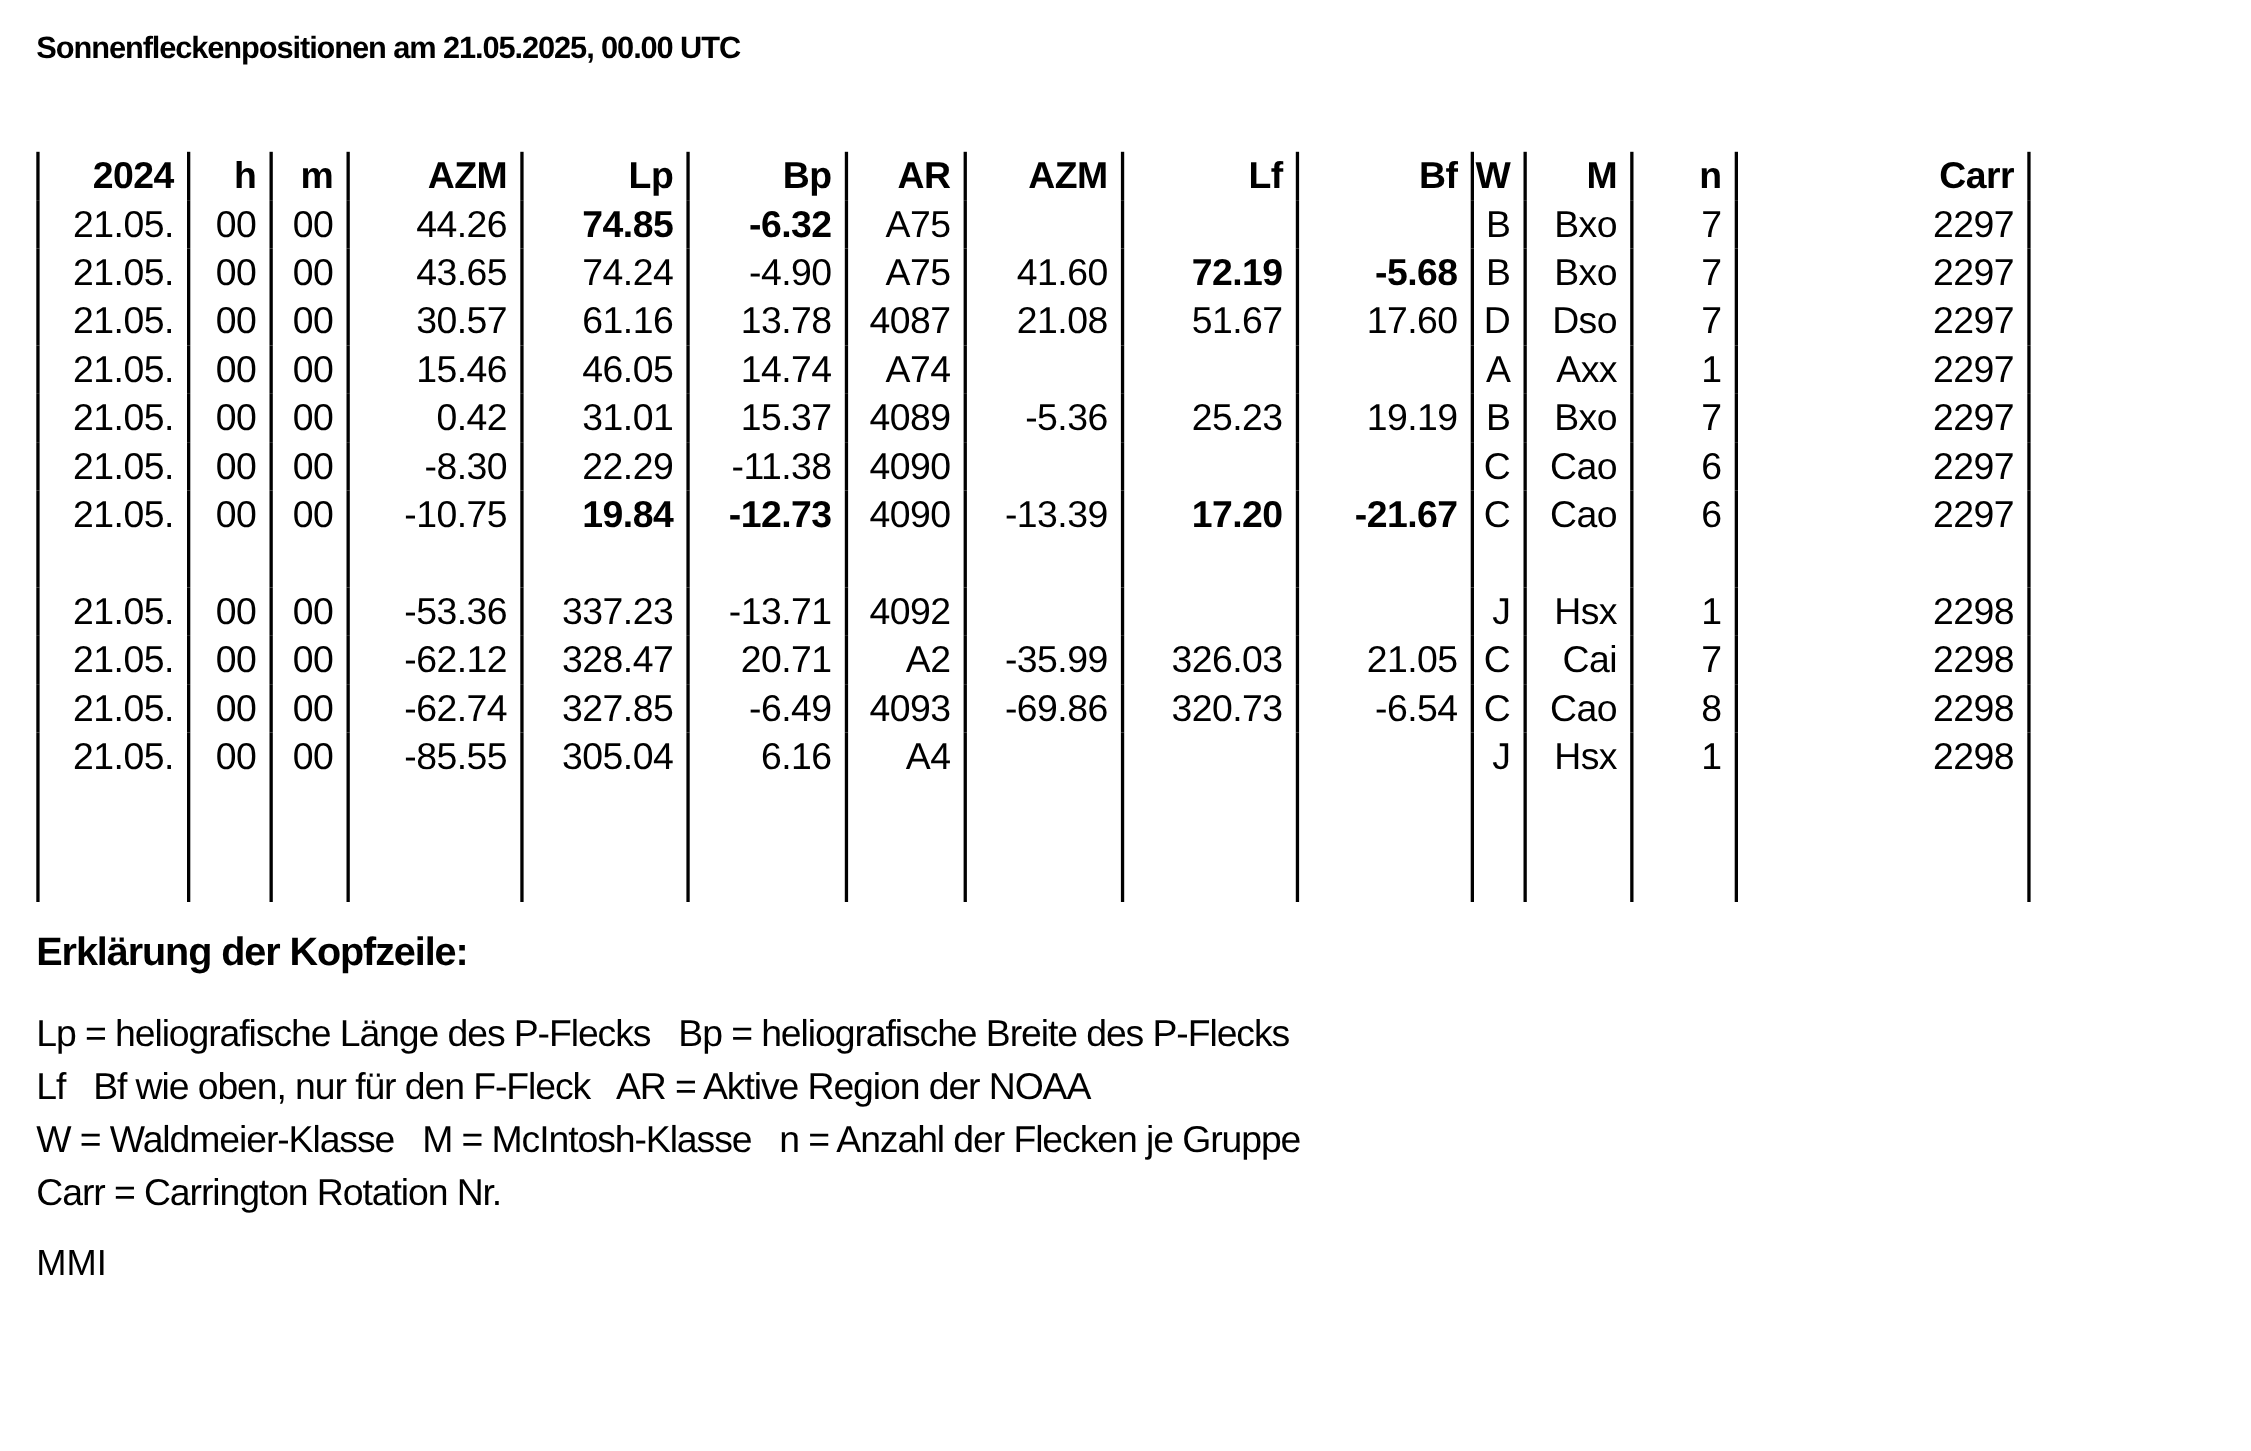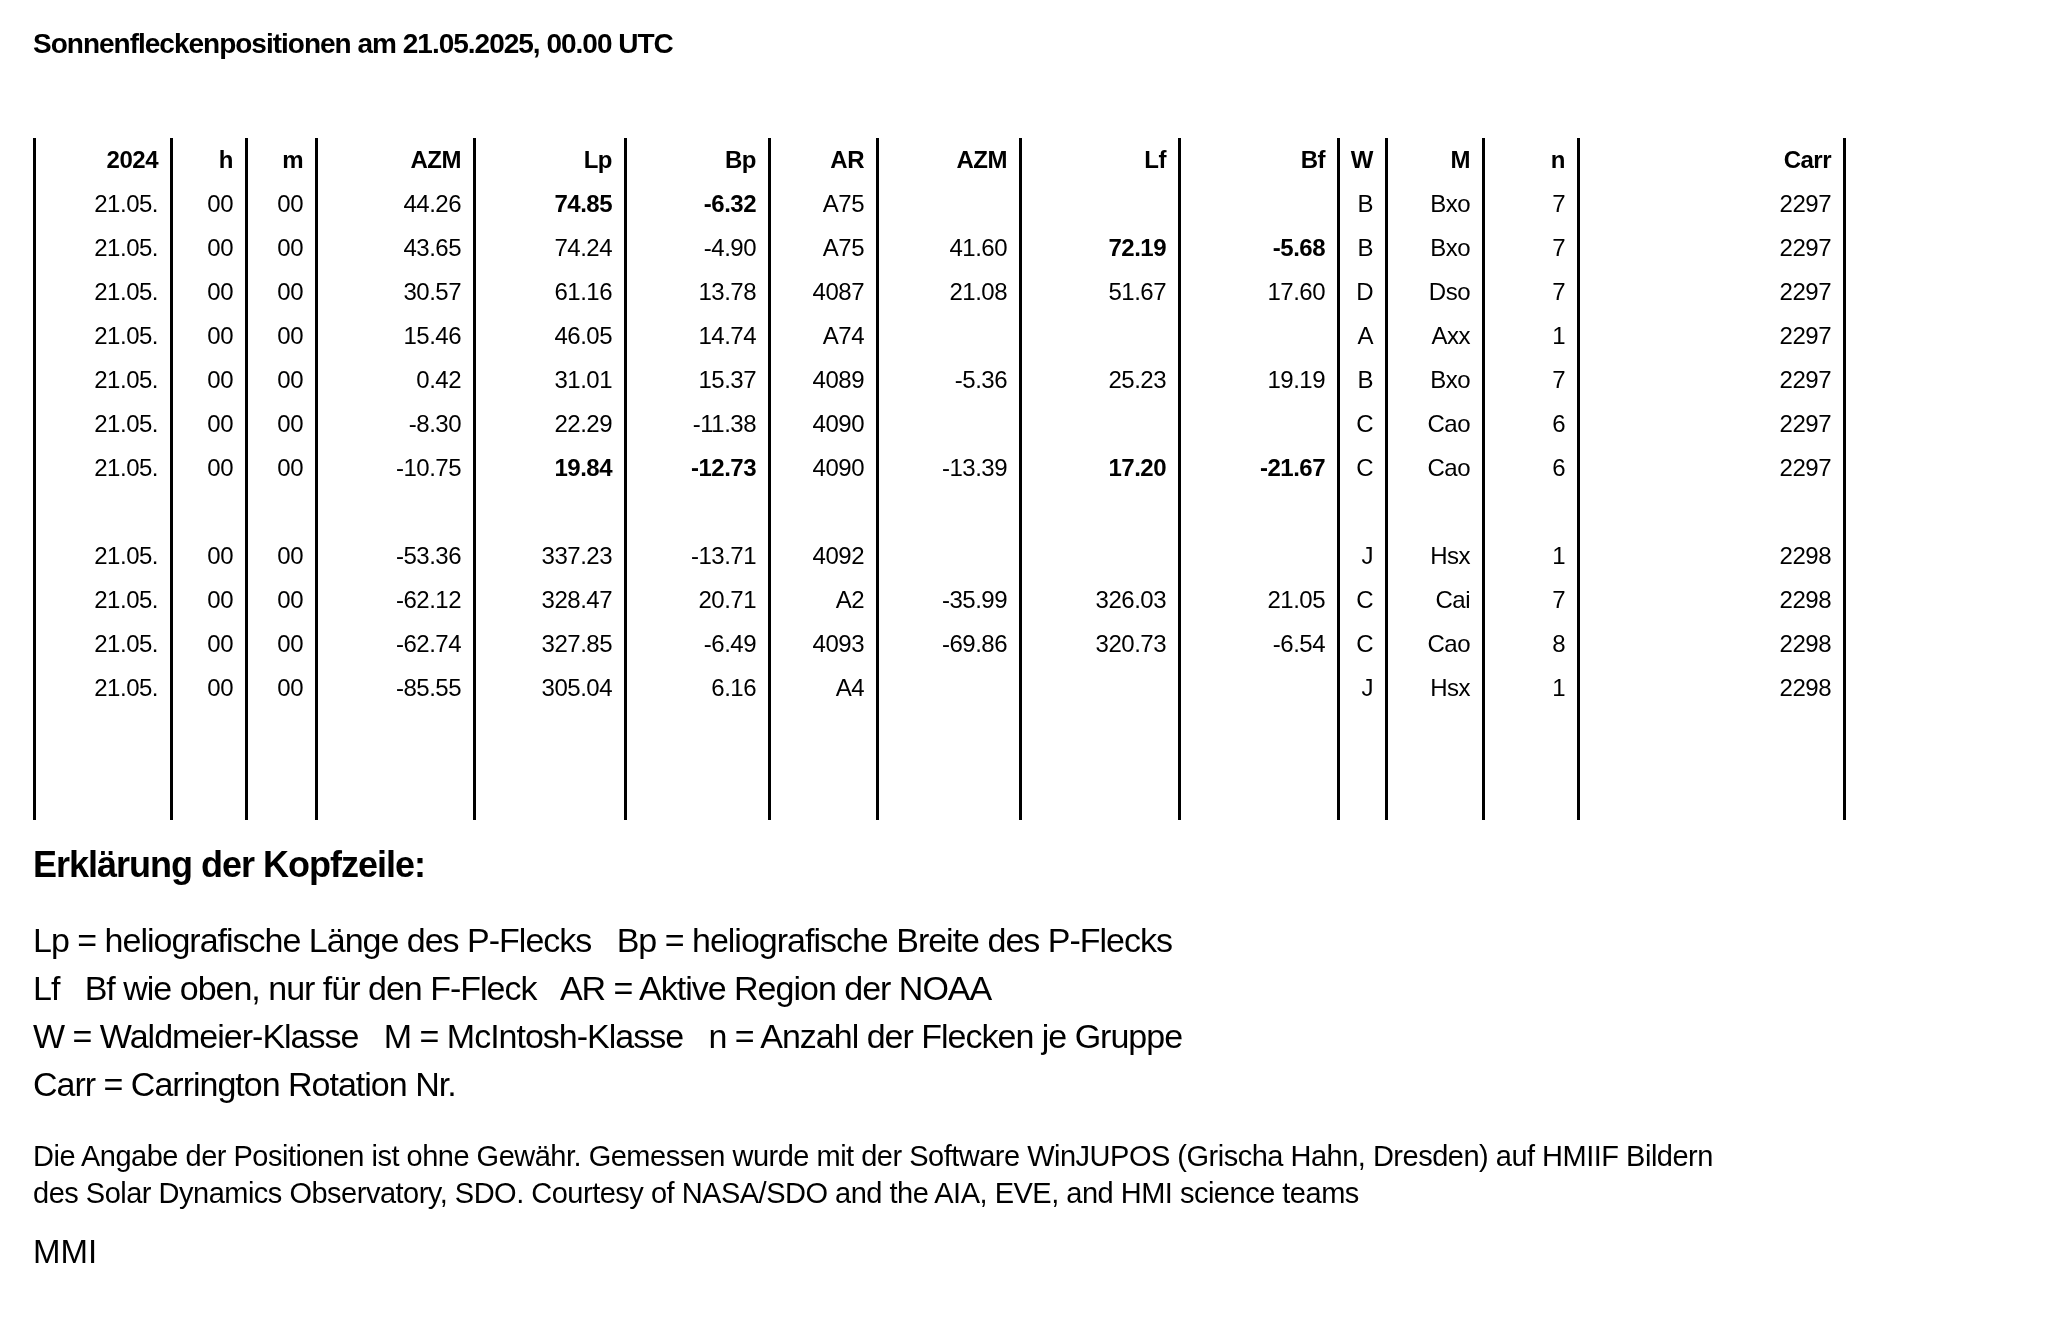"2024" table.sunspots { font-size: 24px -> 34px }
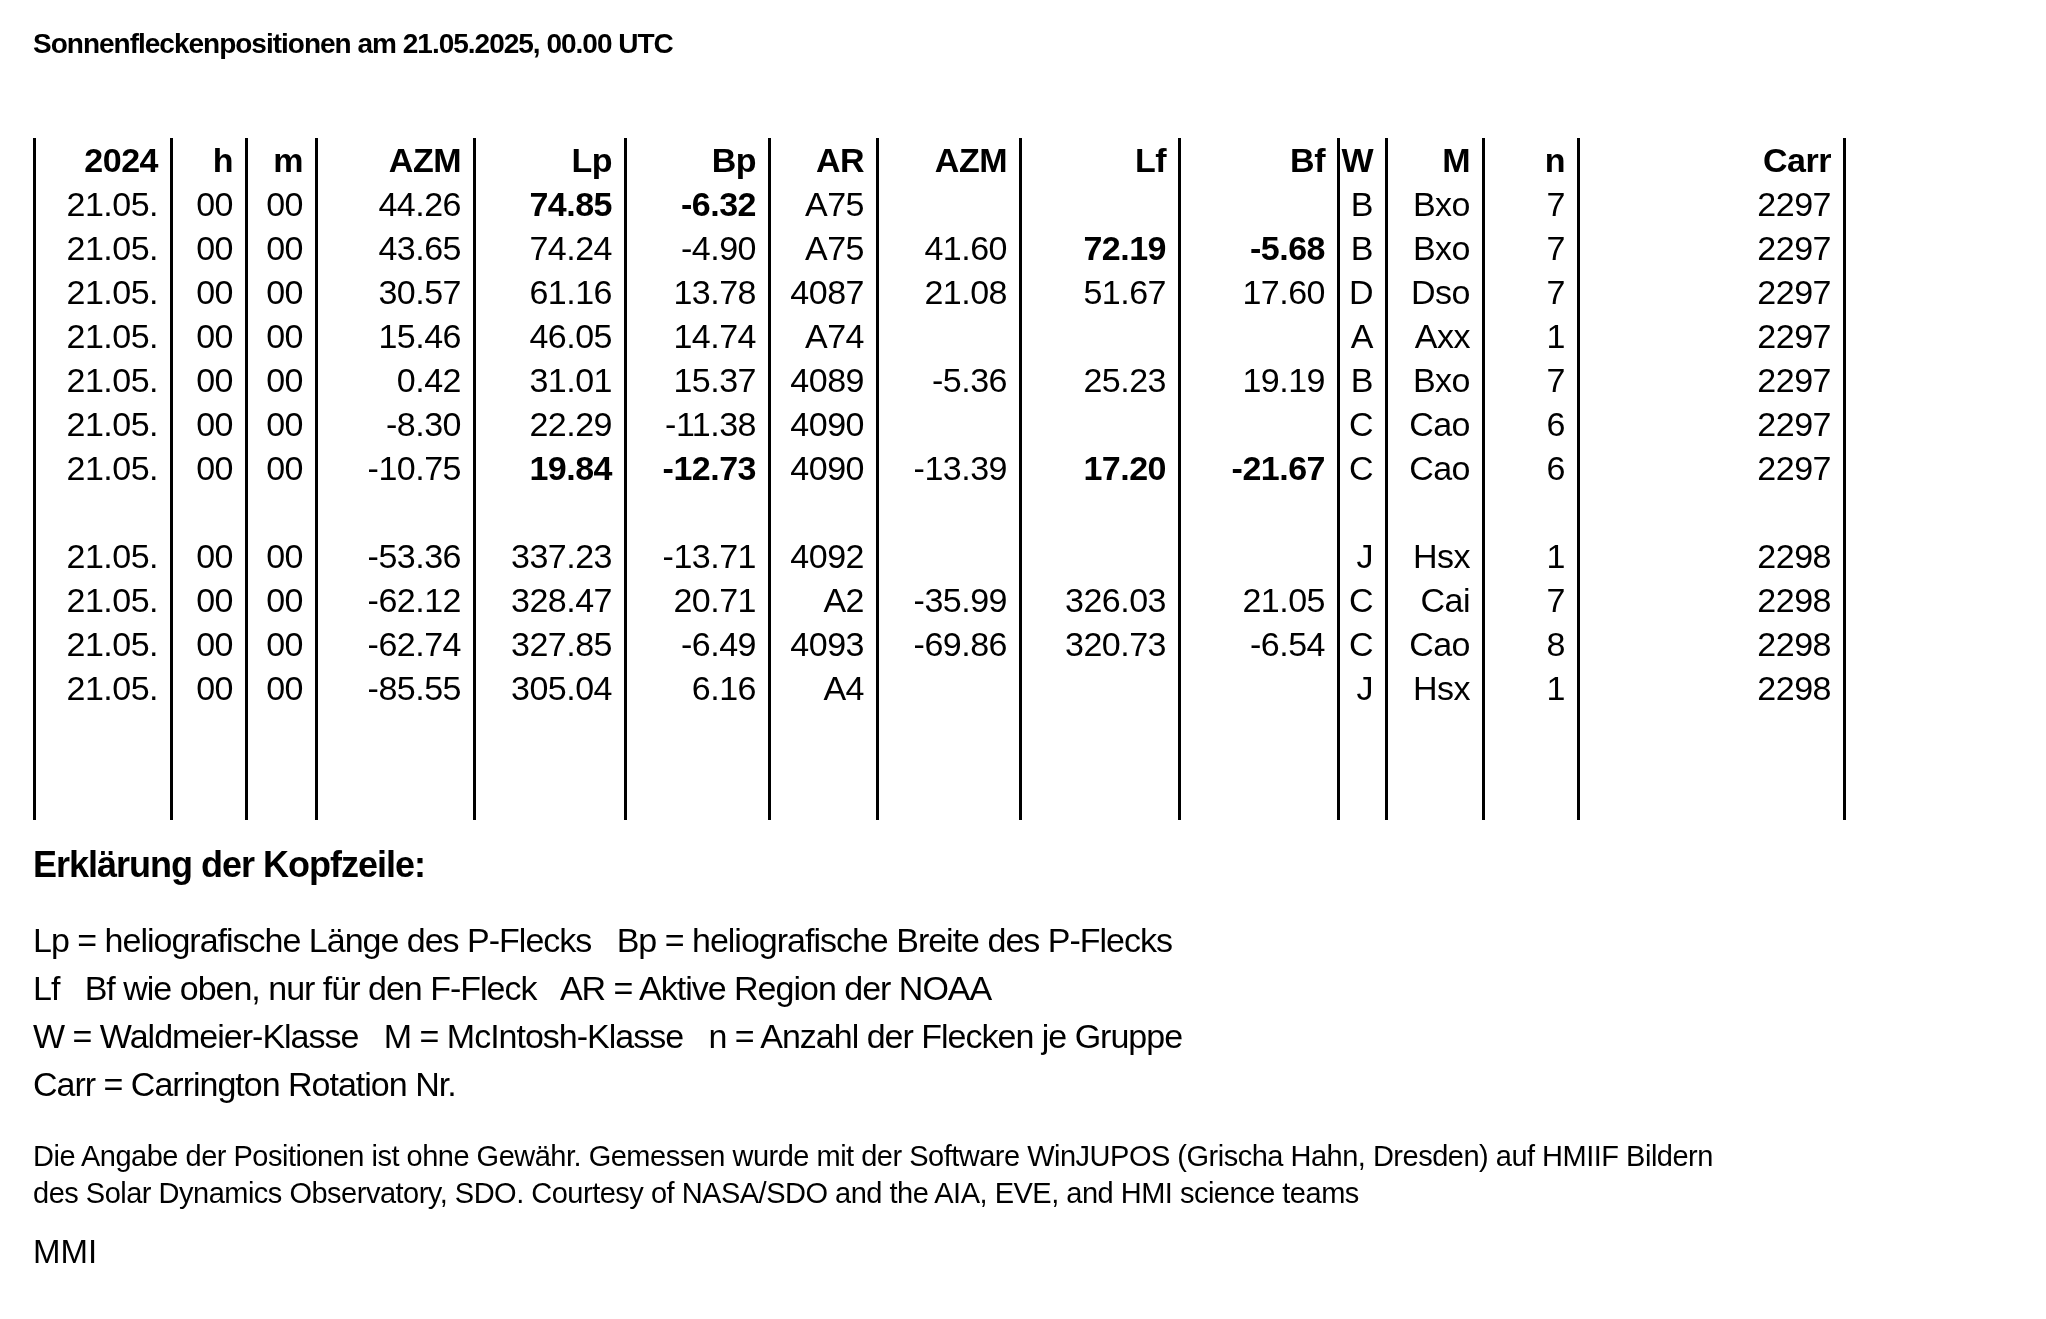"Die Angabe der Positionen ist" div.disclaimer { html: <div> <div>Die Angabe der Positionen ist ohne Gewähr. Gemessen wurde mit der Software WinJUPOS (Grischa Hahn, Dresden) auf HMIIF Bildern</div> <div>des Solar Dynamics Observatory, SDO. Courtesy of NASA/SDO and the AIA, EVE, and HMI science teams</div> </div> -> none }
